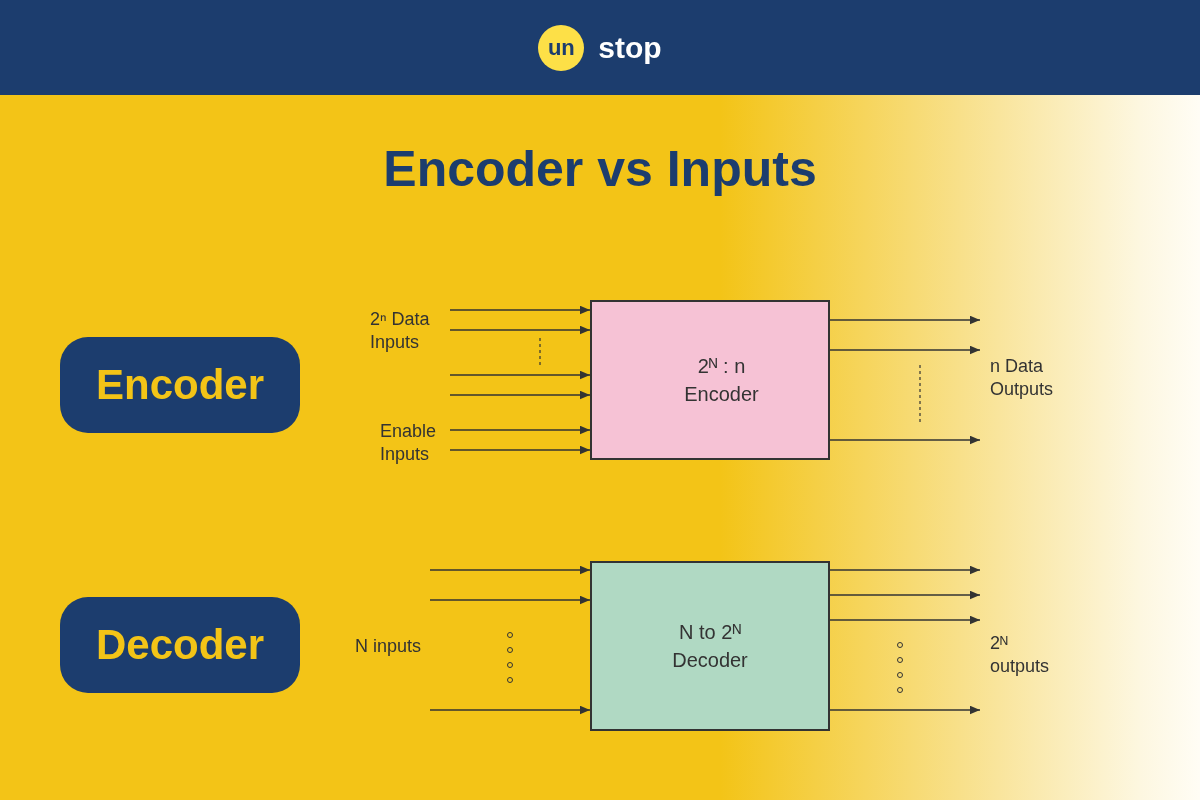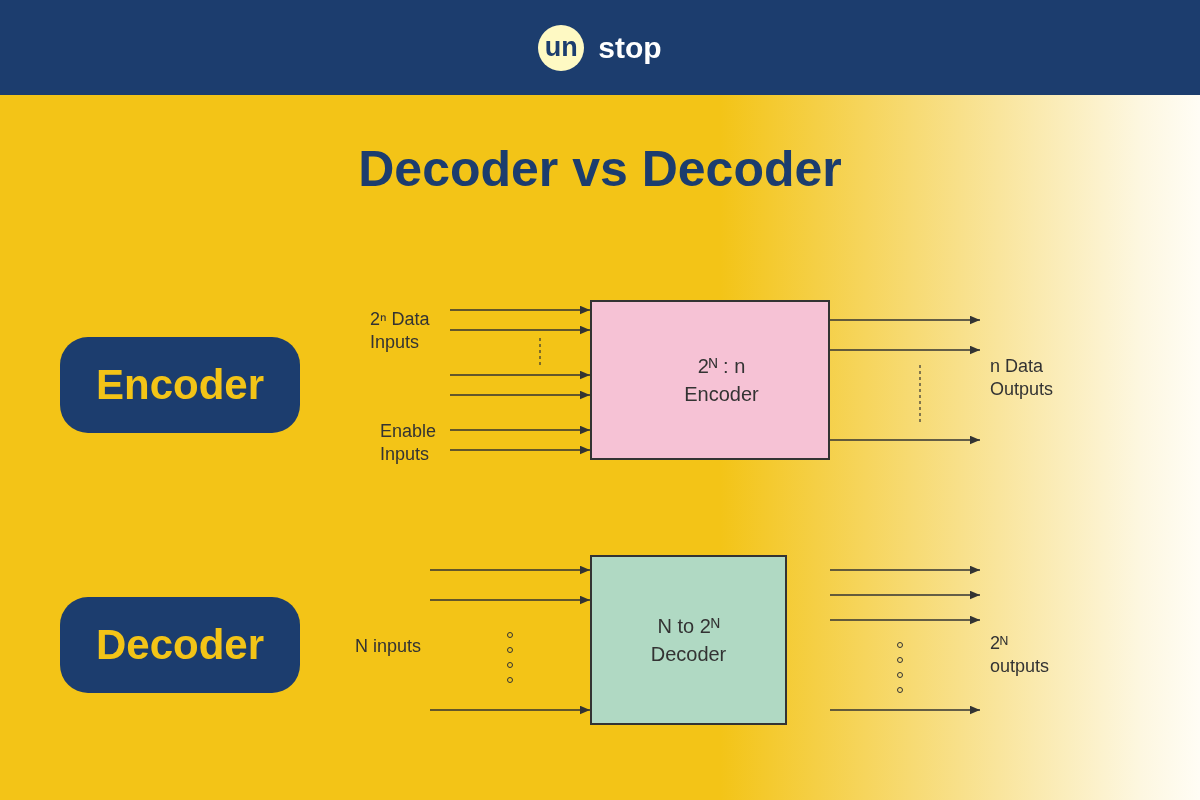"un" .logo-circle { background: #fef9c3 -> #fde047; font-size: 27px -> 22px }
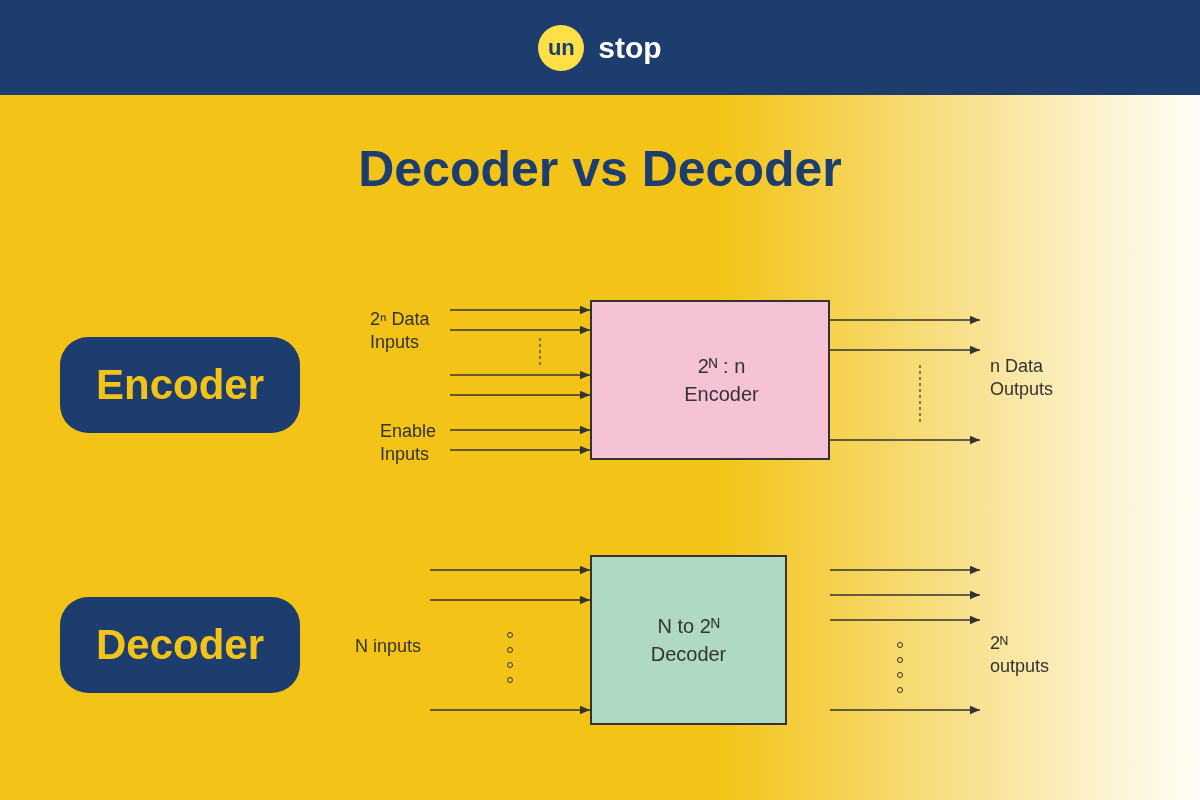"Decoder vs Decoder" div.title { text: Decoder vs Decoder -> Encoder vs Inputs }
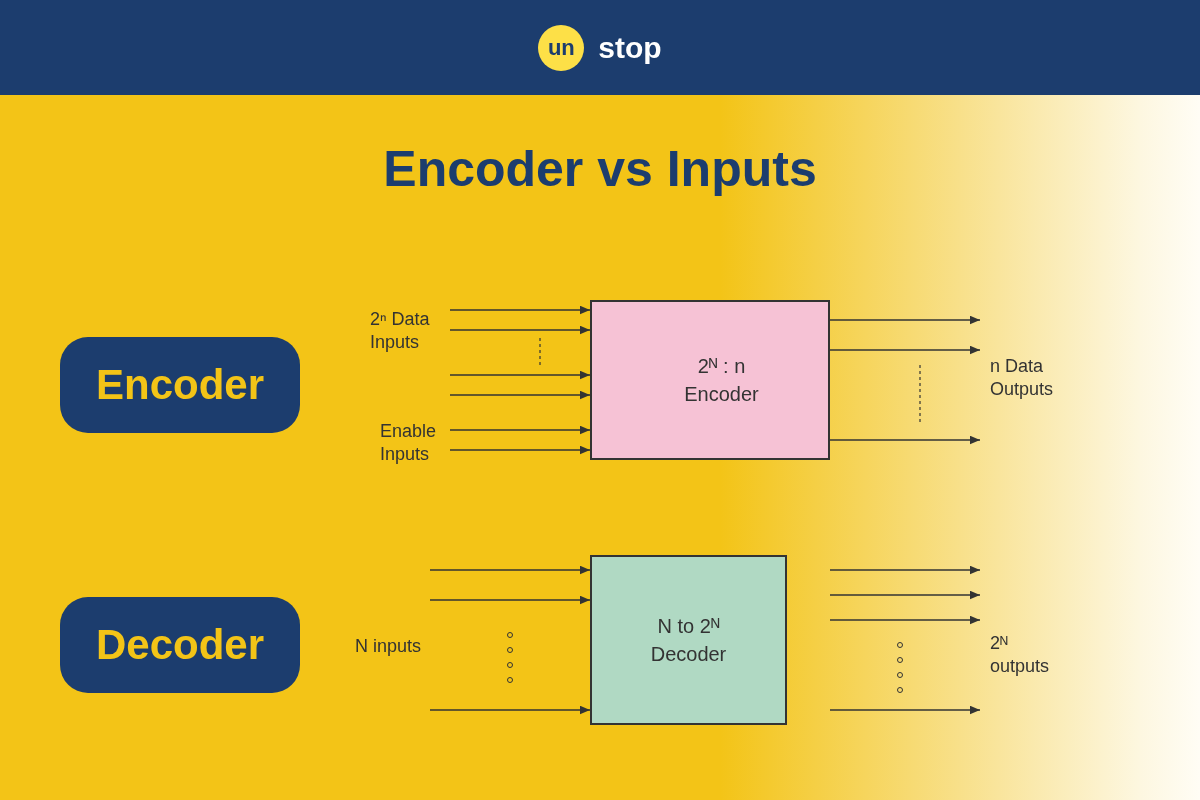"N to 2ᴺ" .block-decoder { top: 15px -> 21px; width: 197px -> 240px }
